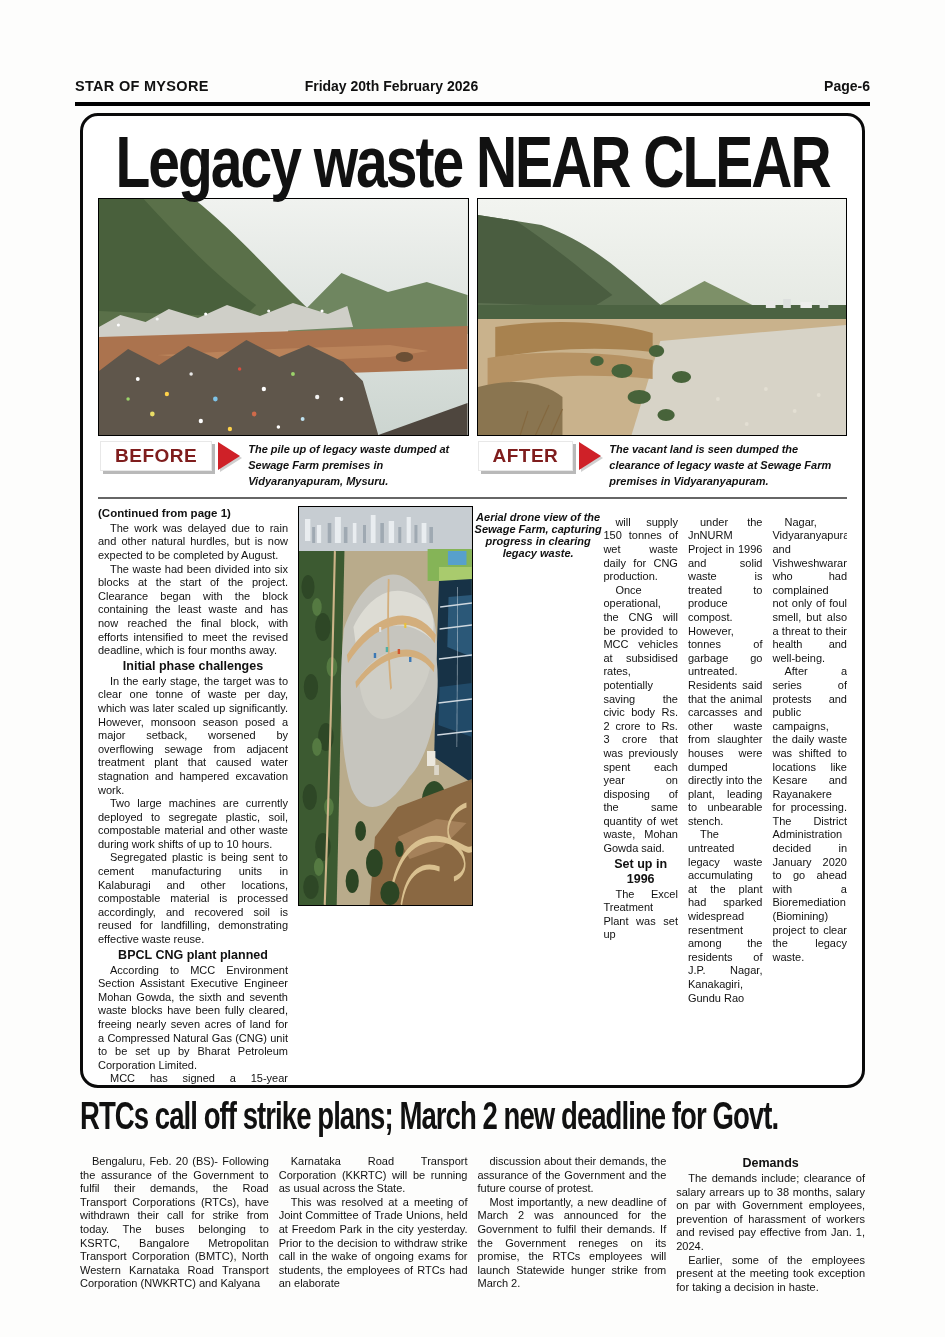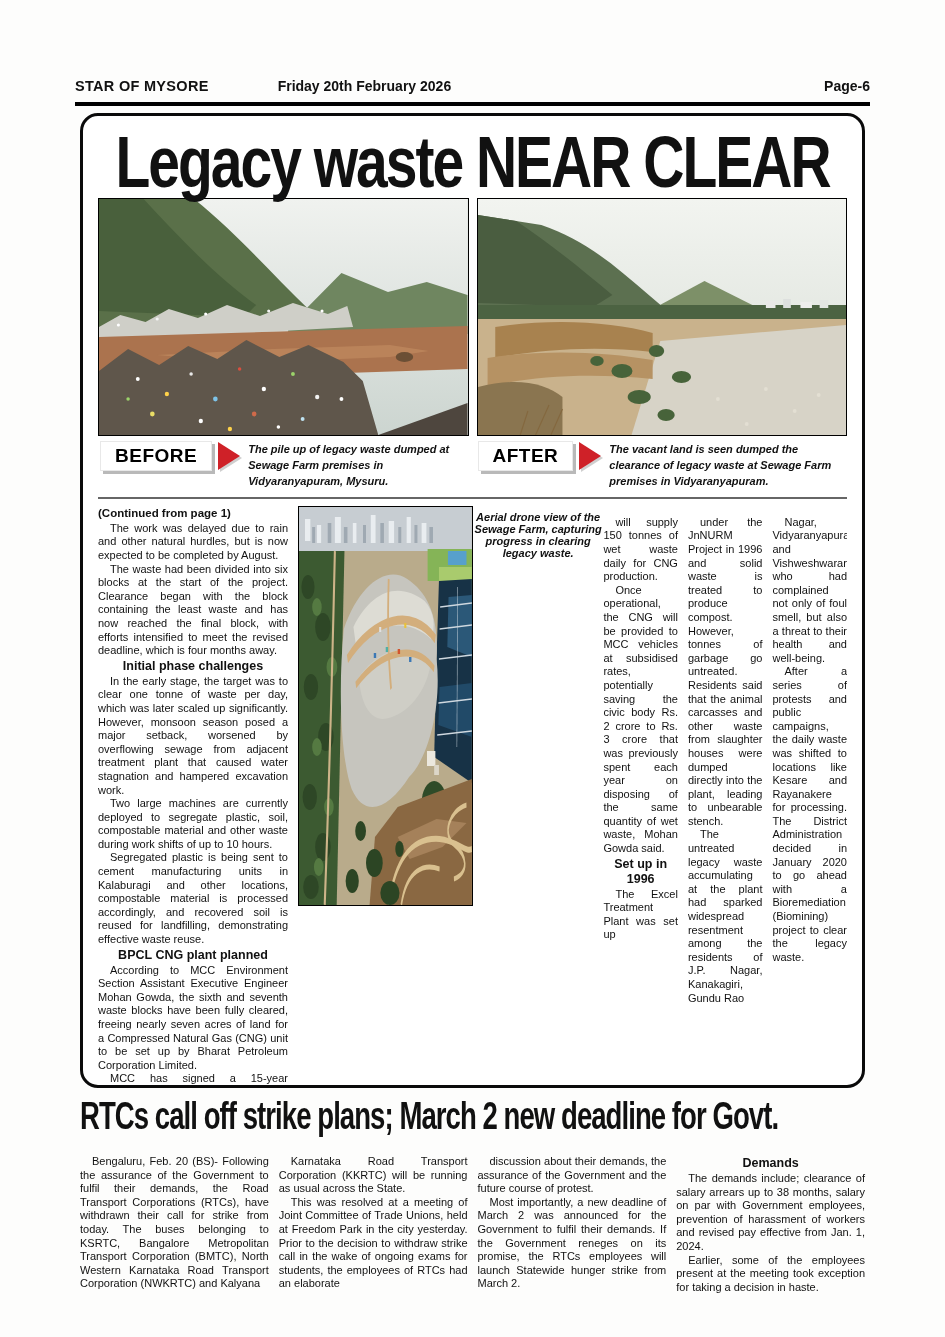"Friday 20th February 2026" .hdate { margin-left: 69px -> 96px }
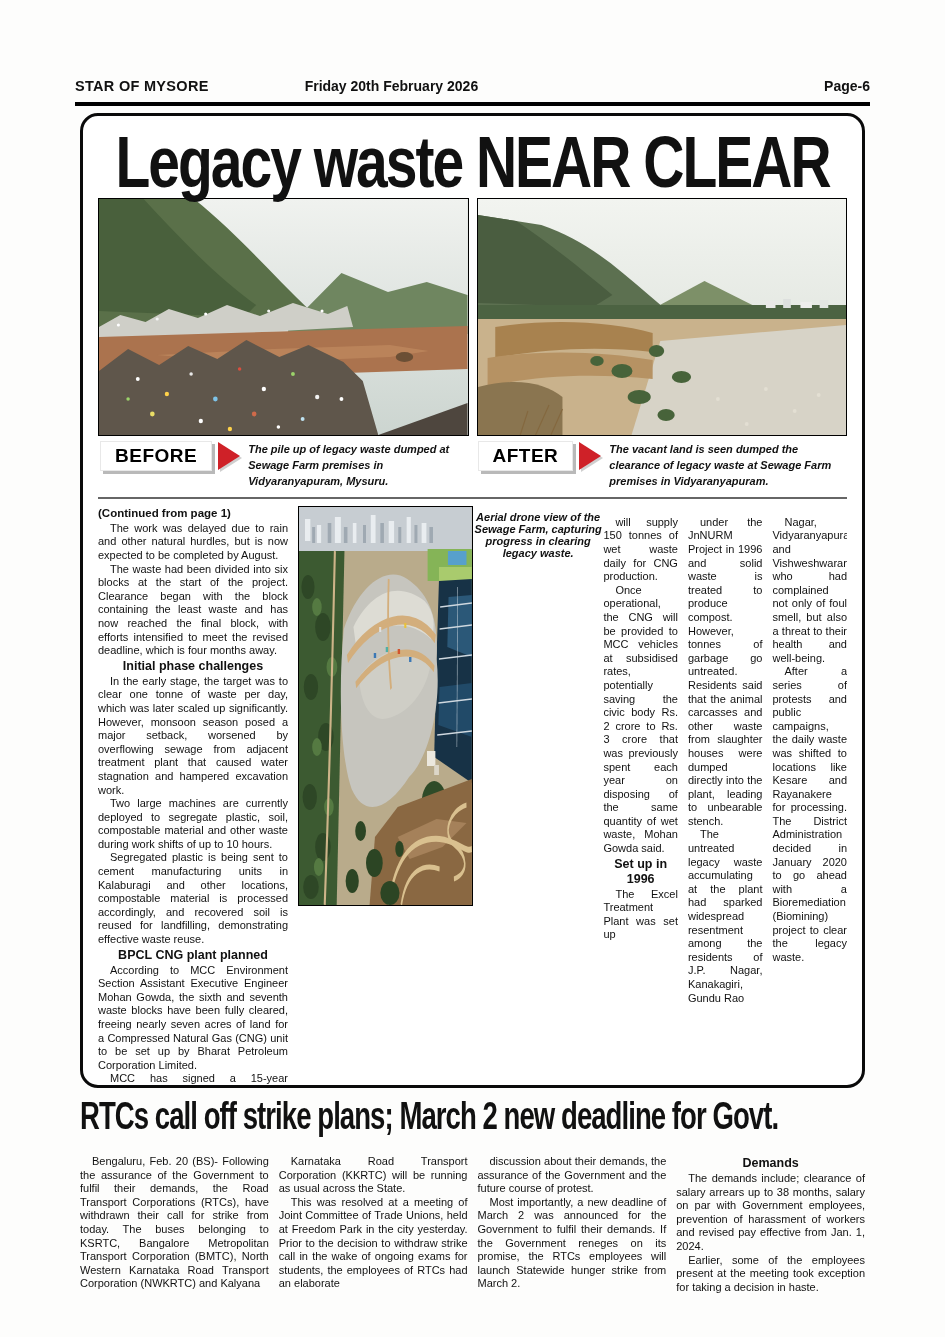"BEFORE" .tag { color: #000000 -> #7f1d1d }
